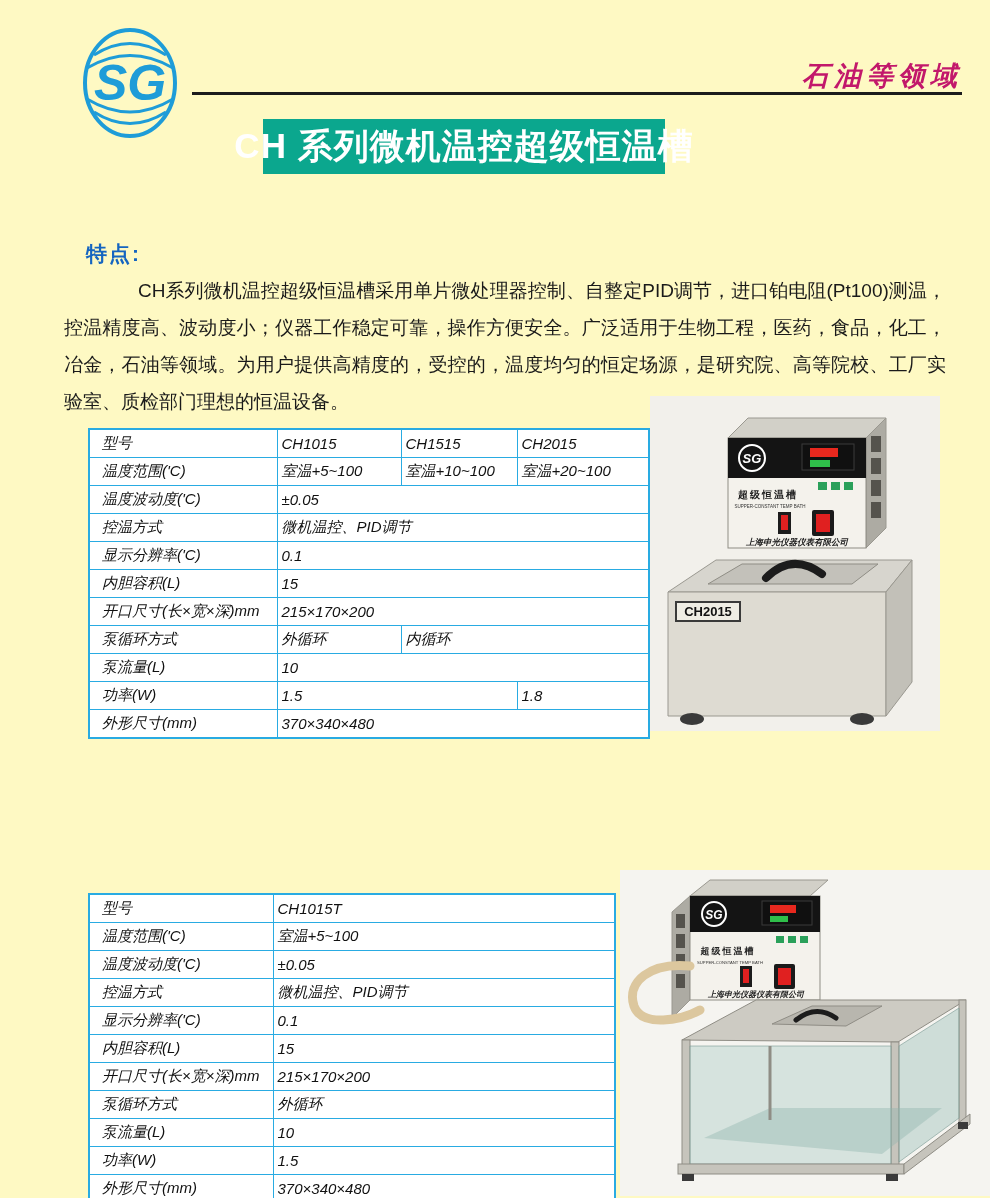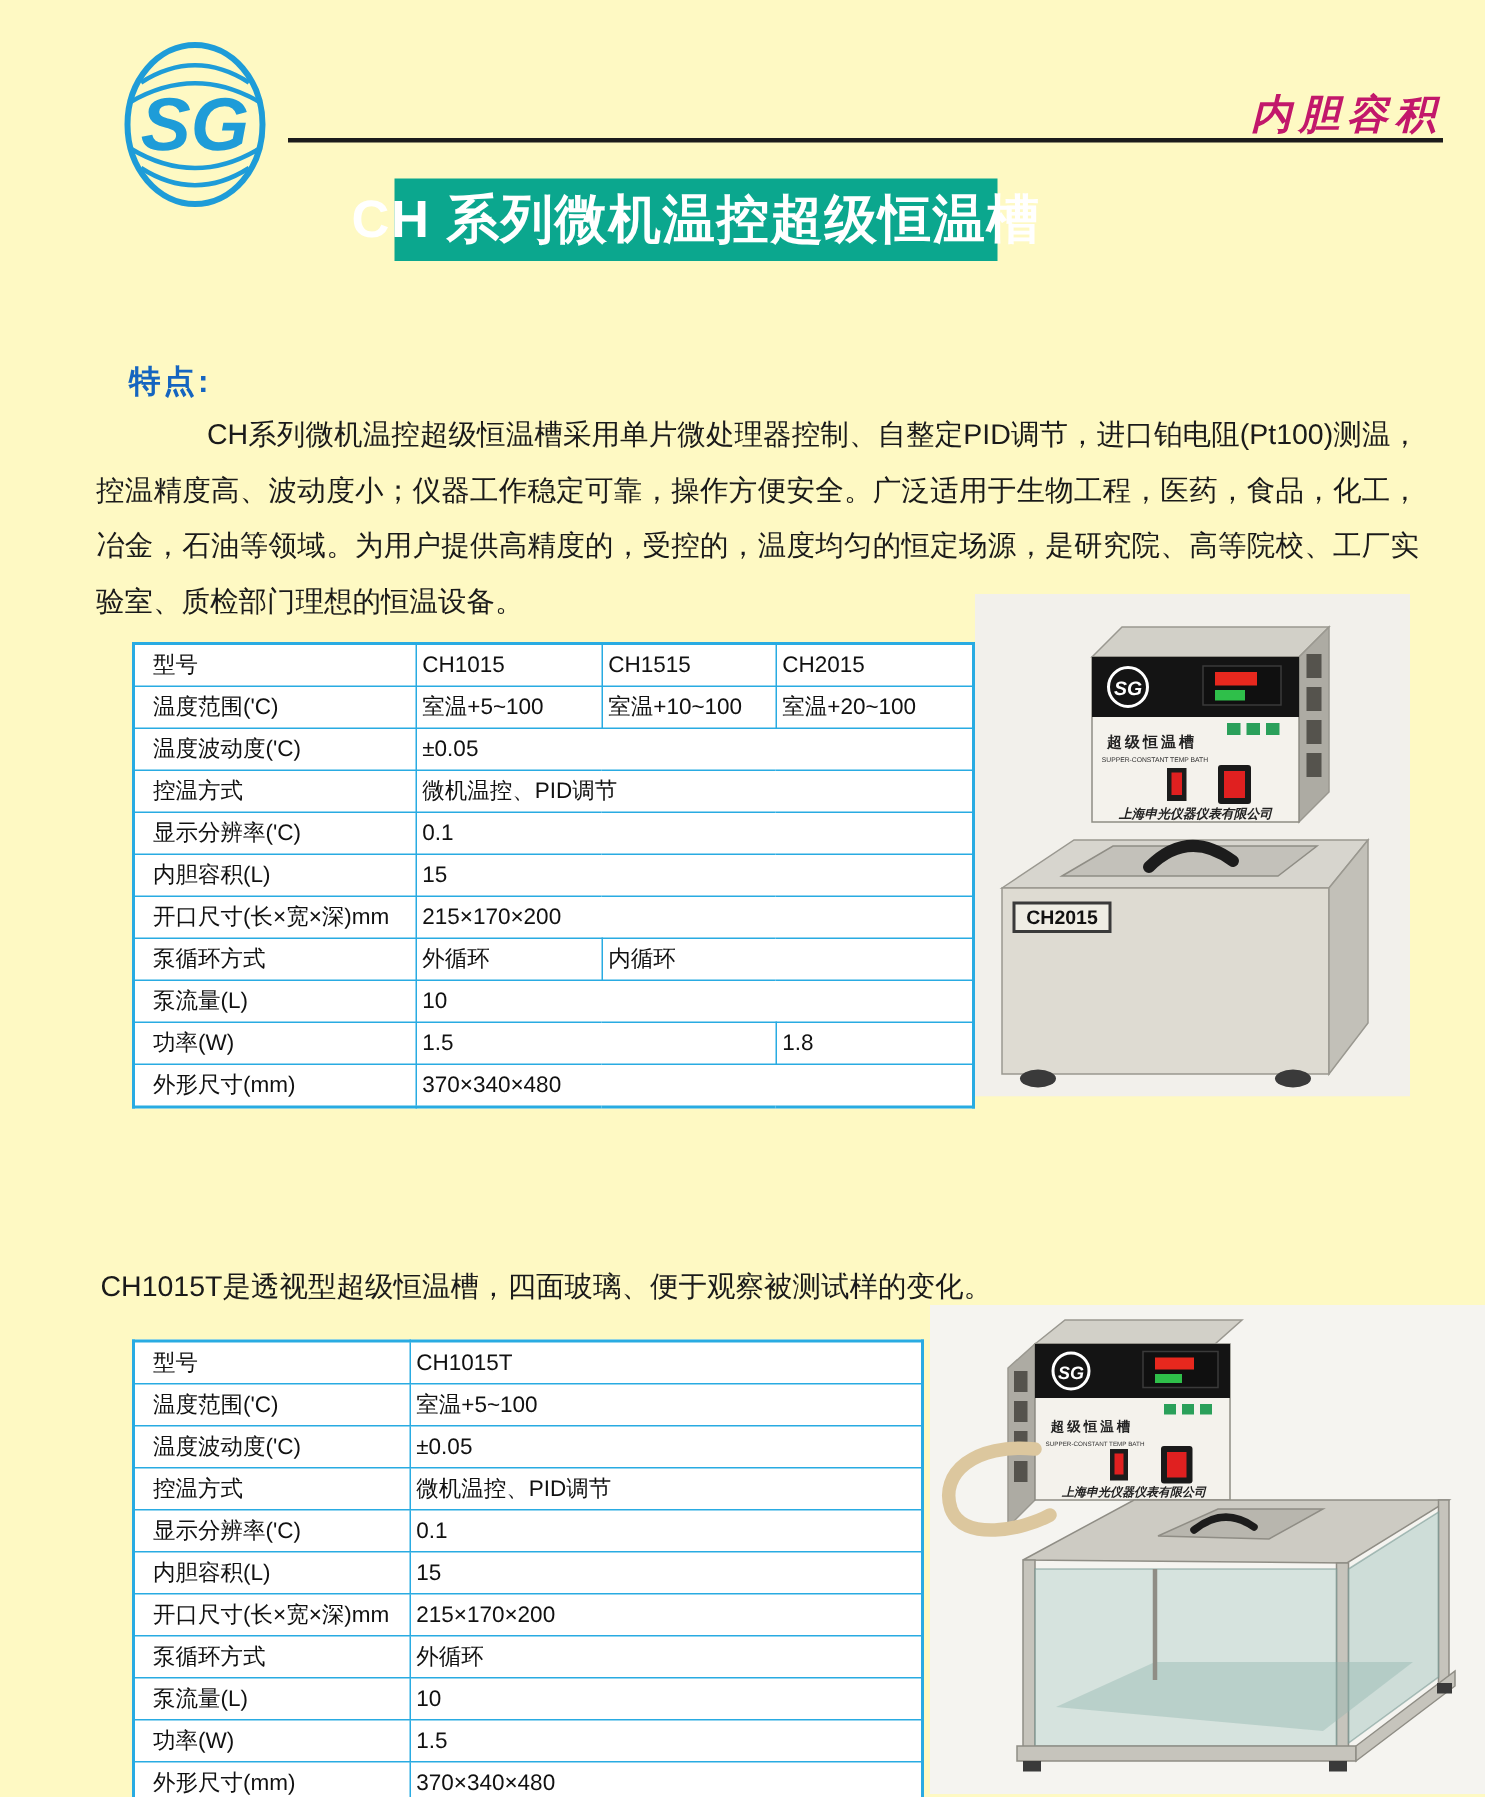"内胆容积" div.series-label { text: 内胆容积 -> 石油等领域 }
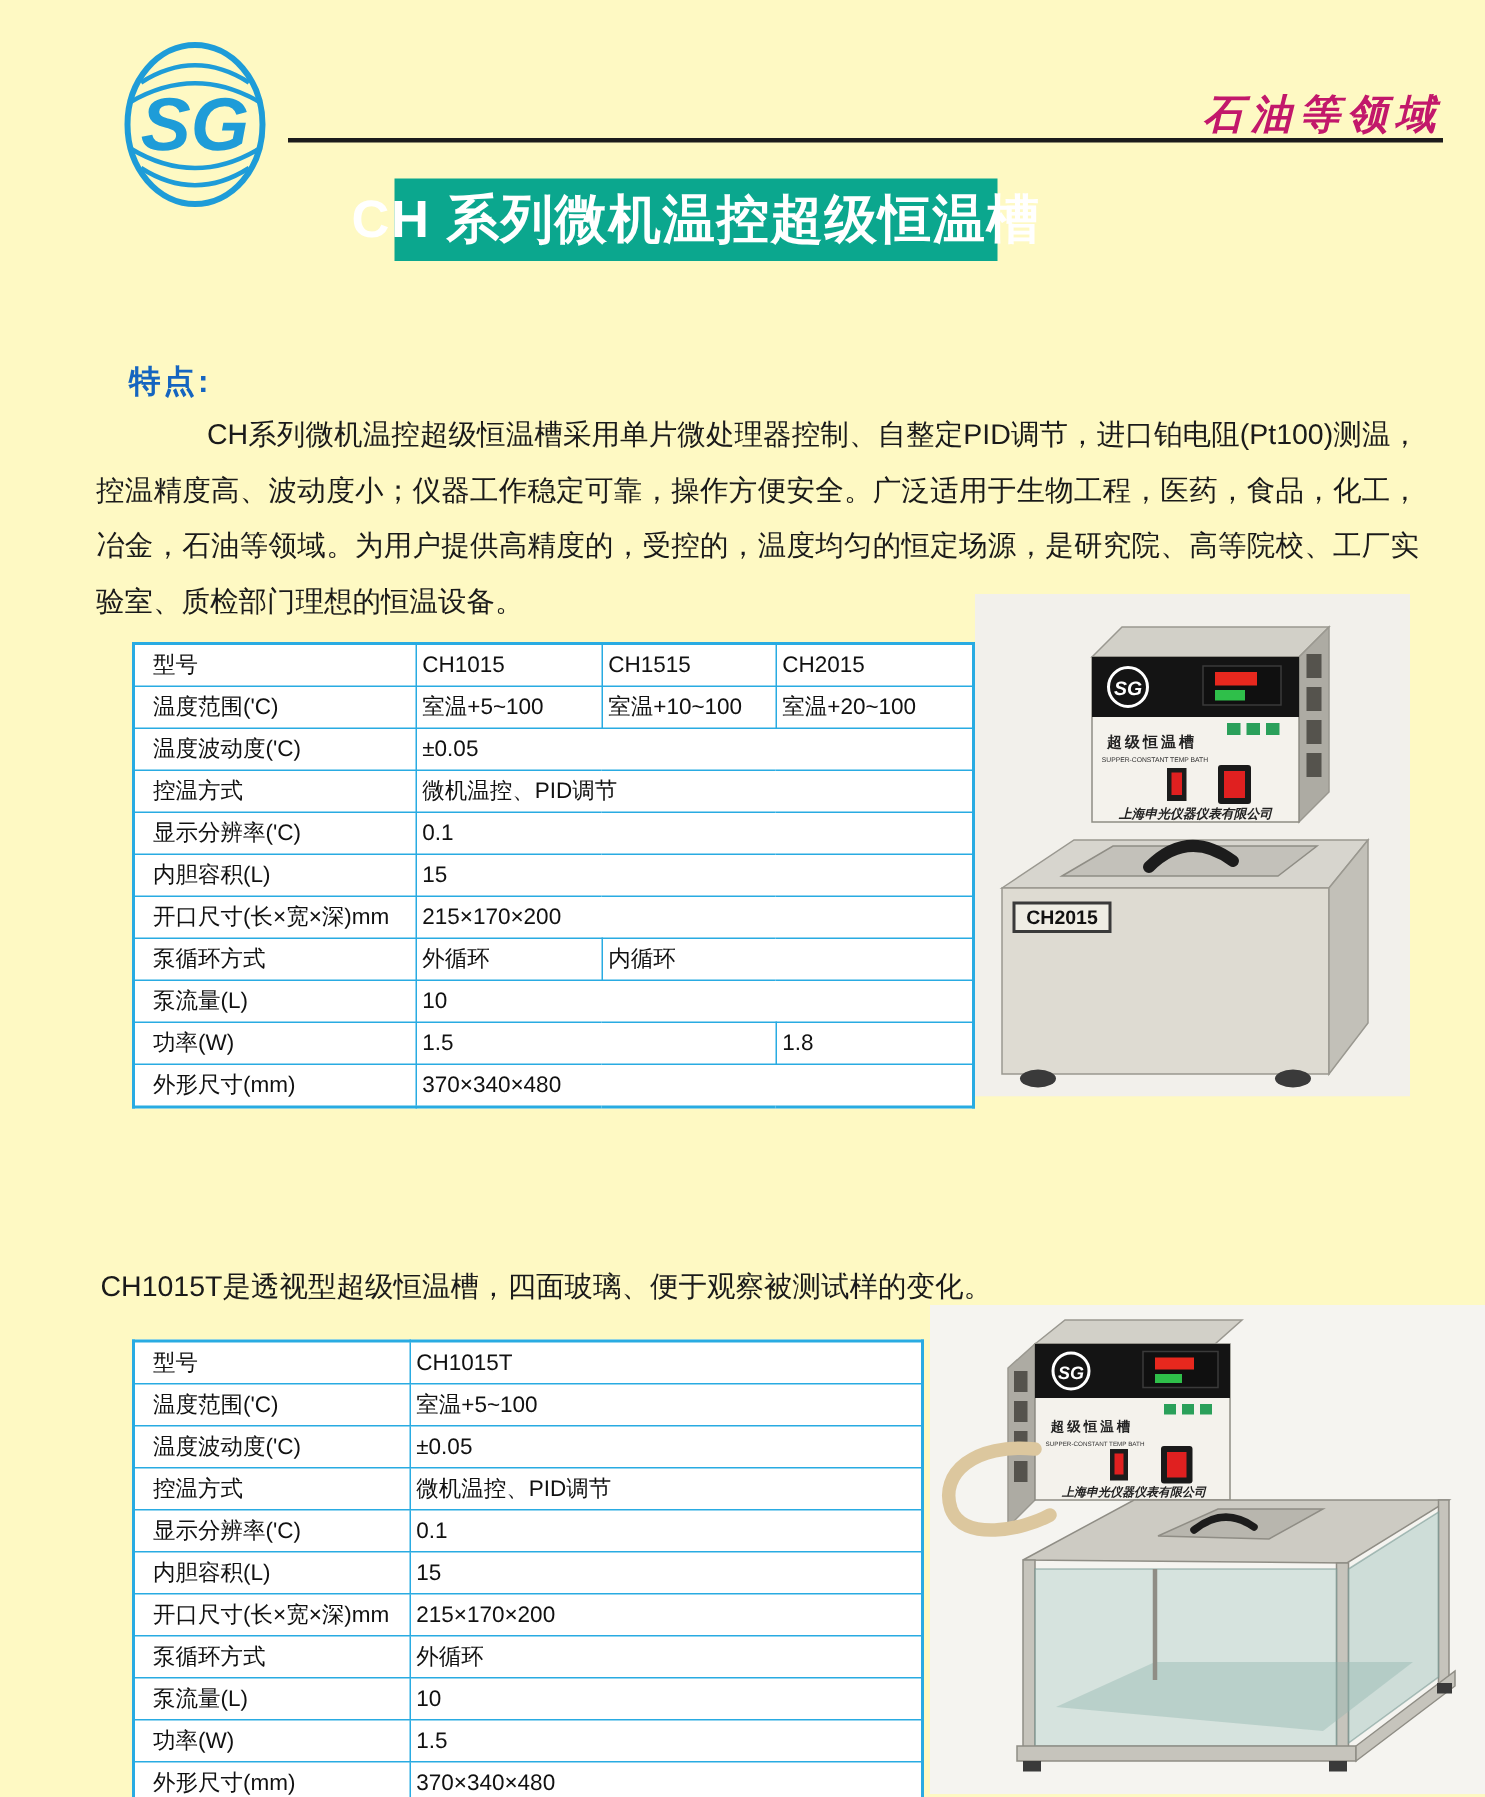"型号" .spec-table td { font-style: none -> italic }
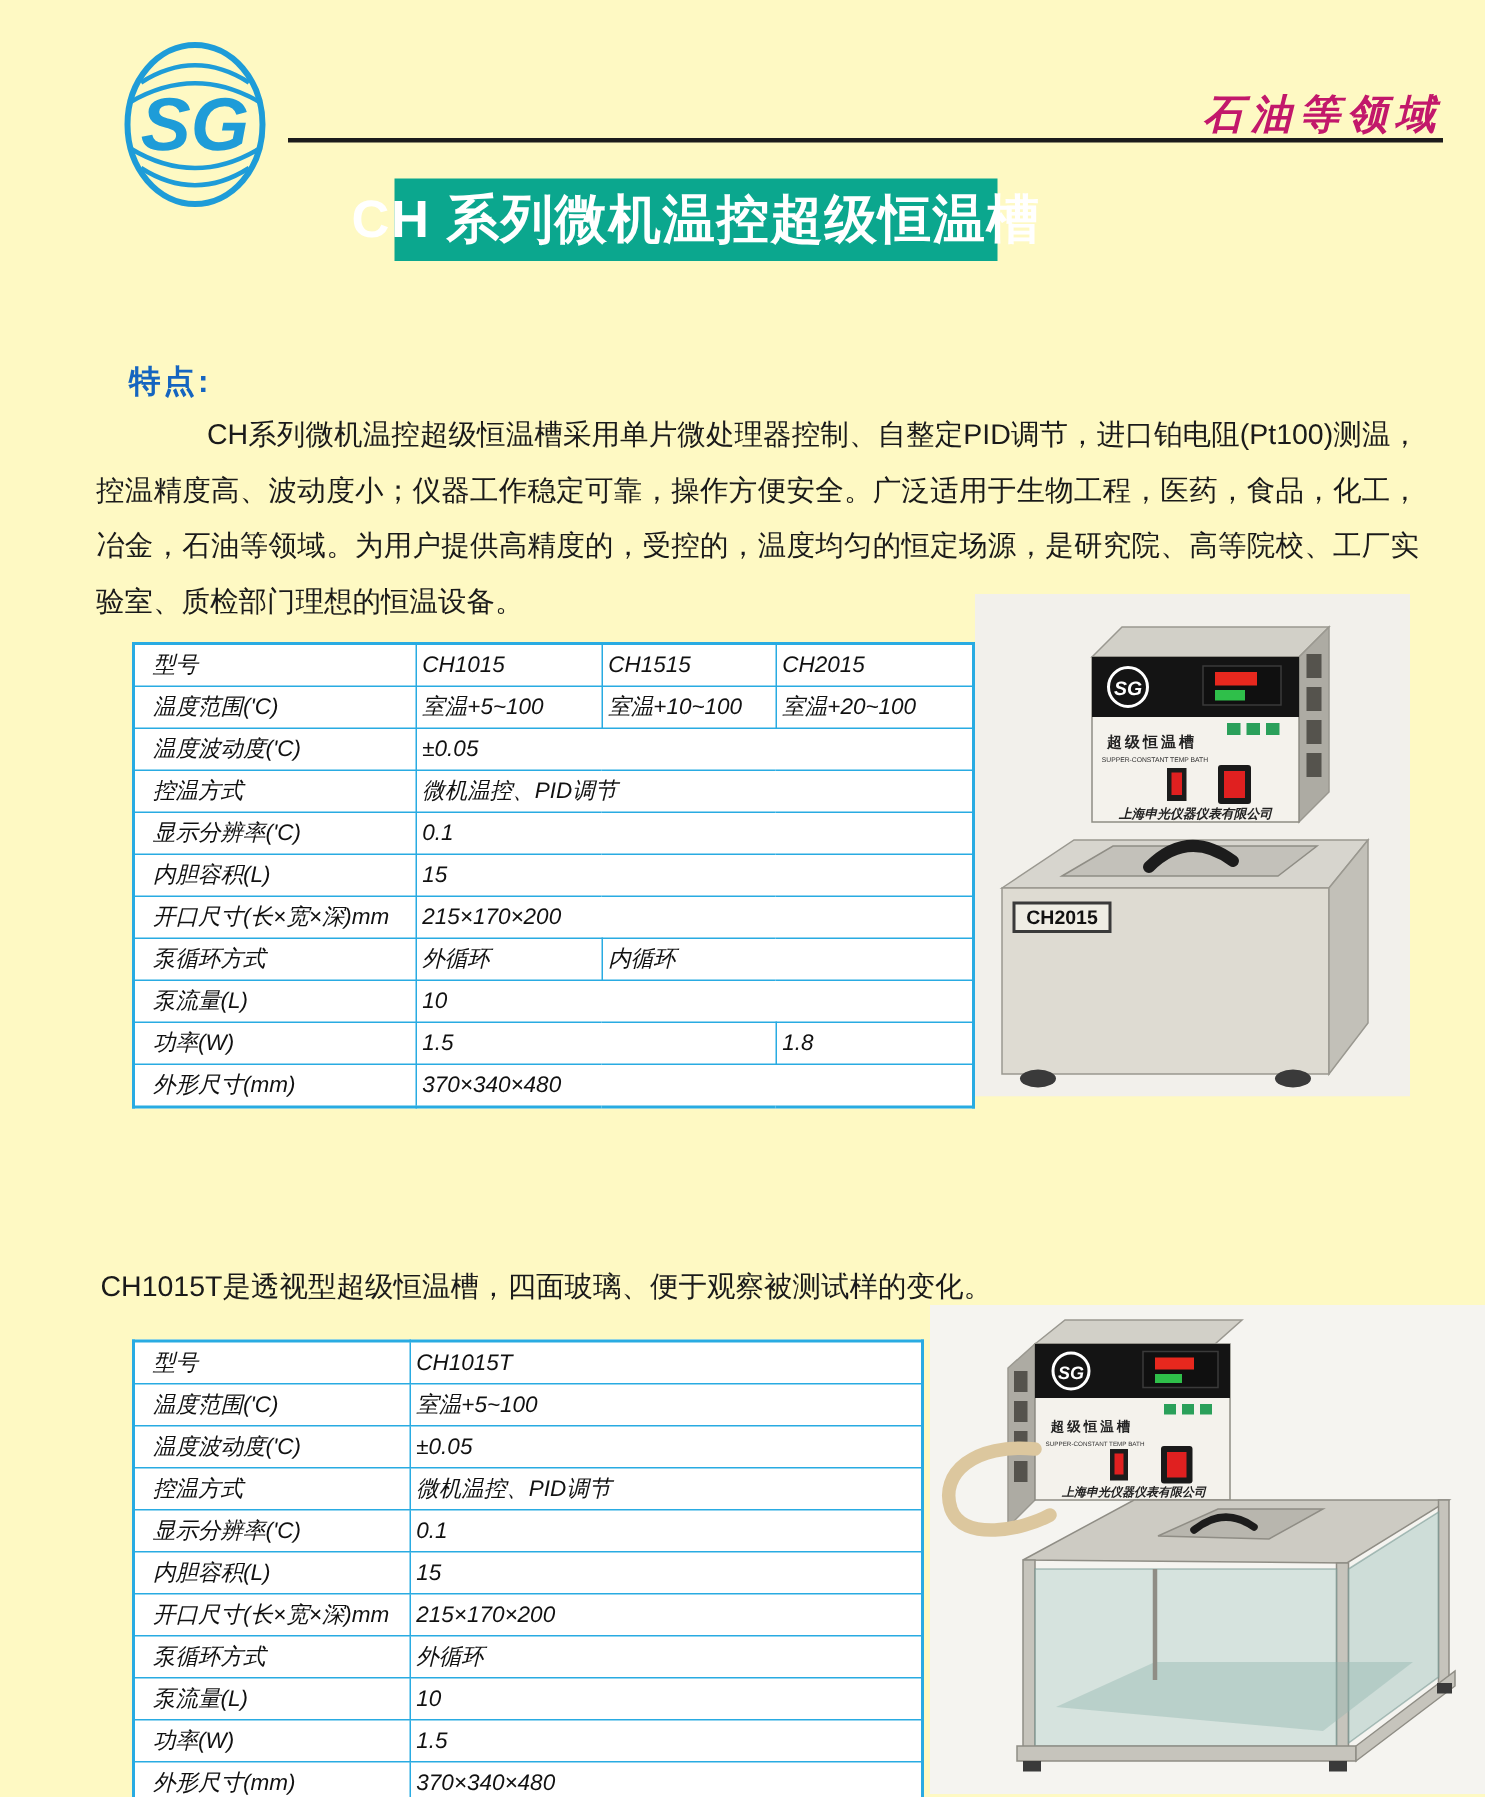"CH1015T是透视型超级恒温槽，四面玻璃、便于观察被测试样的变化。" p.t-desc { html: <p>CH1015T是透视型超级恒温槽，四面玻璃、便于观察被测试样的变化。</p> -> none }
